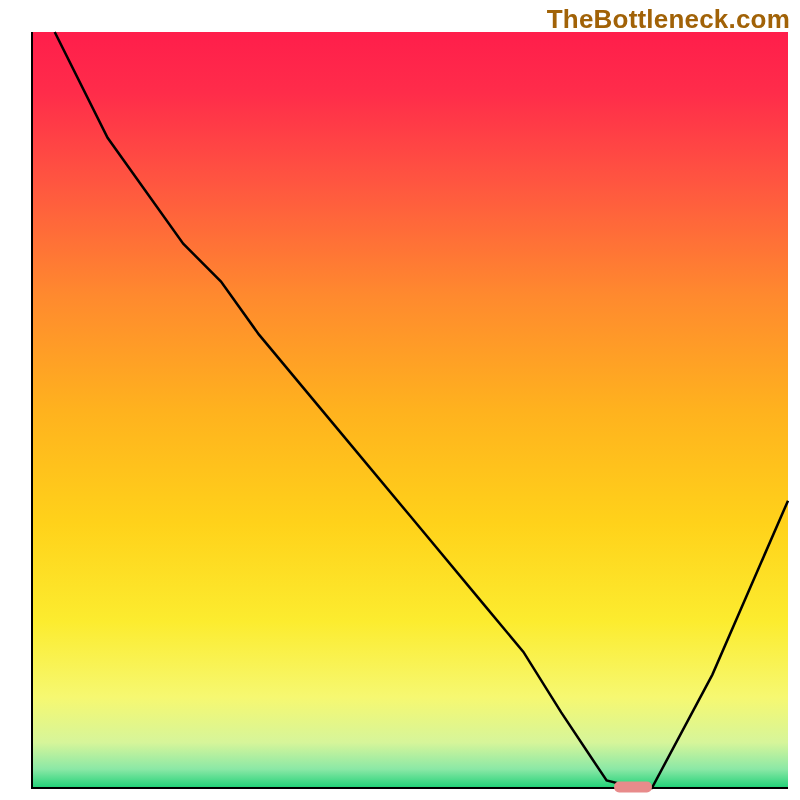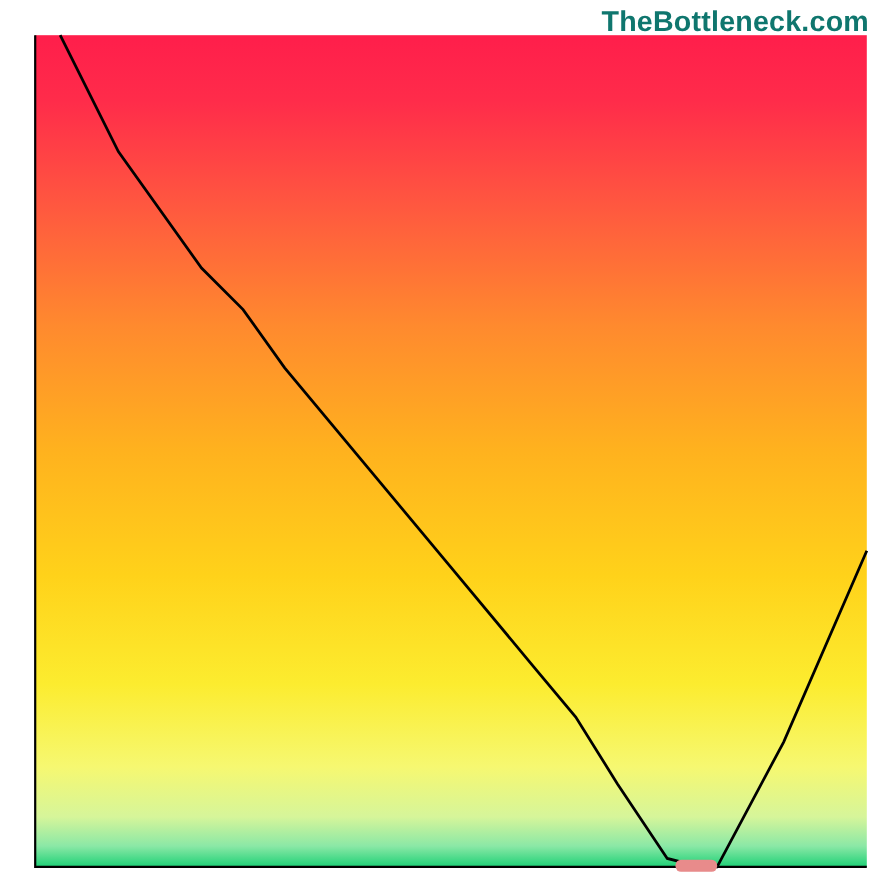"TheBottleneck.com" .watermark { color: #0f766e -> #a16207 }
